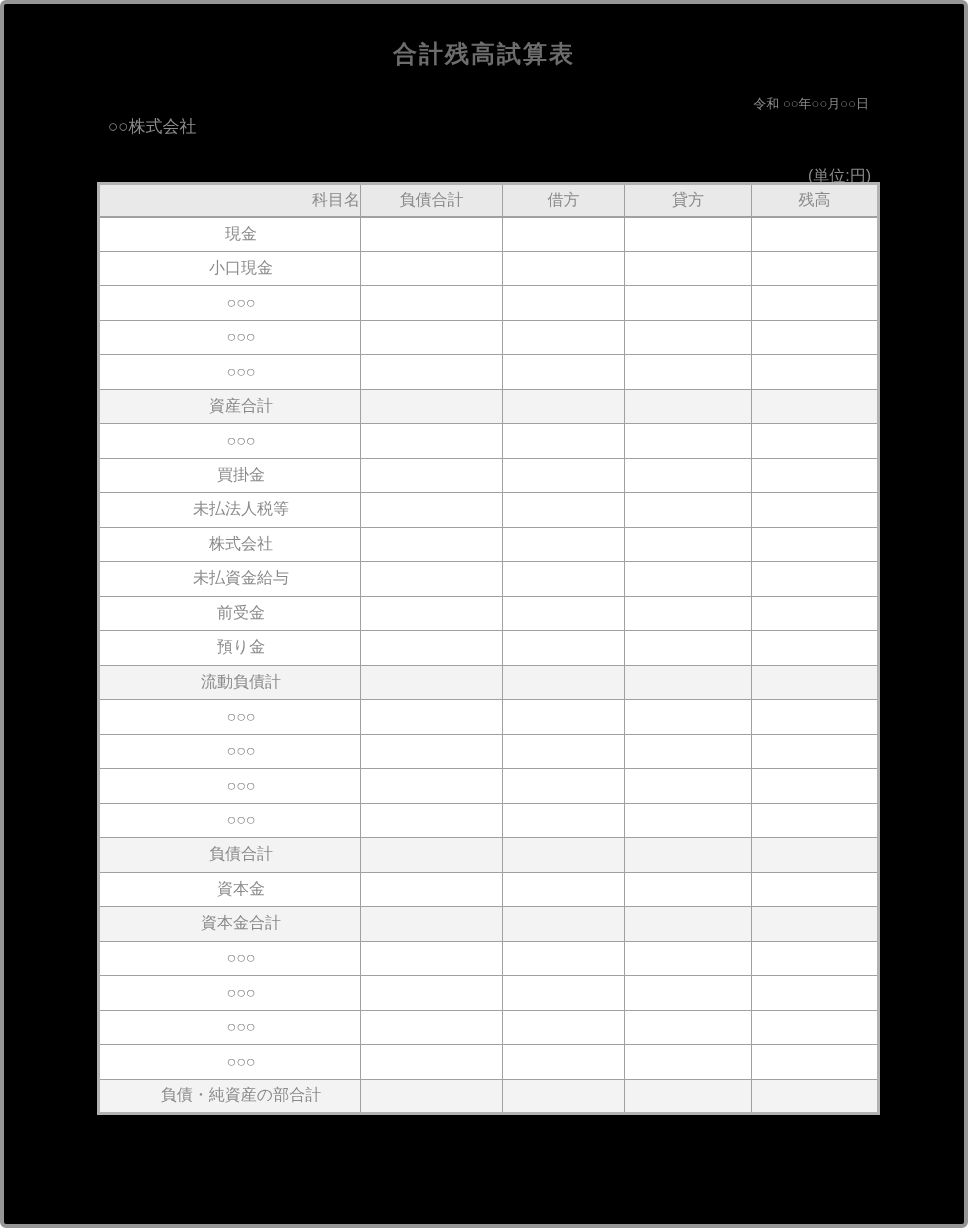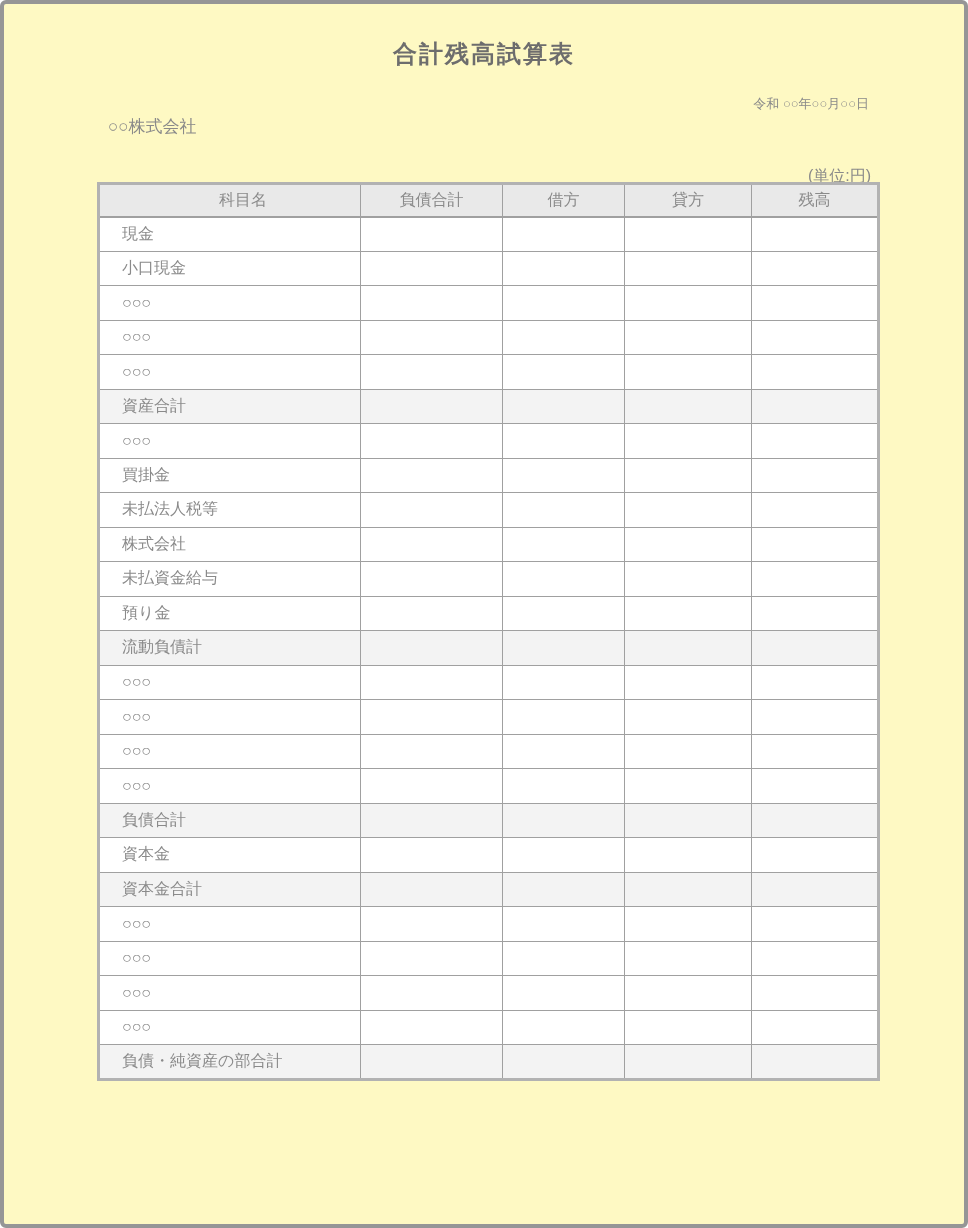"合計残高試算表" .page { background: #fef9c3 -> #000000 }
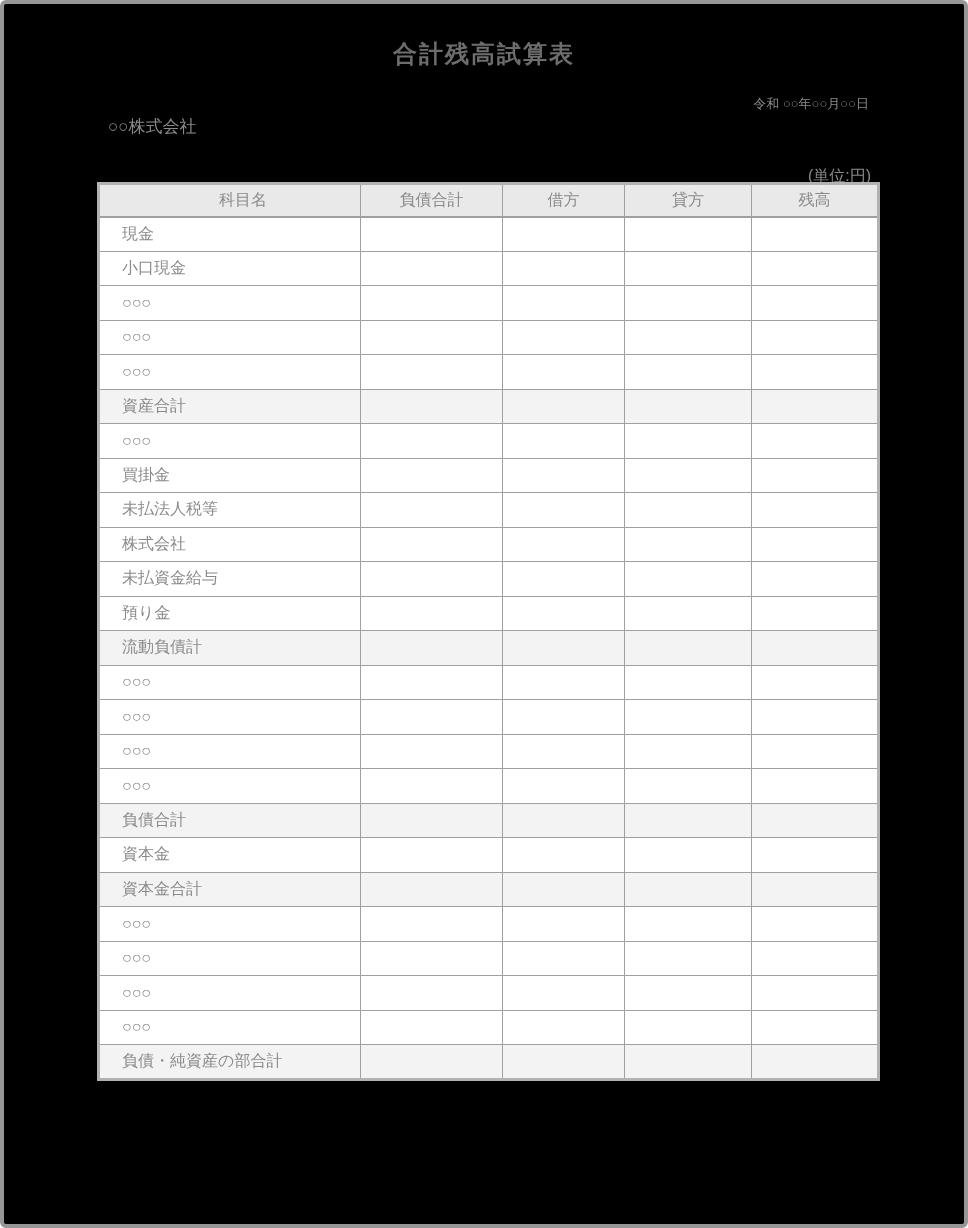"科目名" table.trial-balance thead th.label-col { text-align: center -> right }
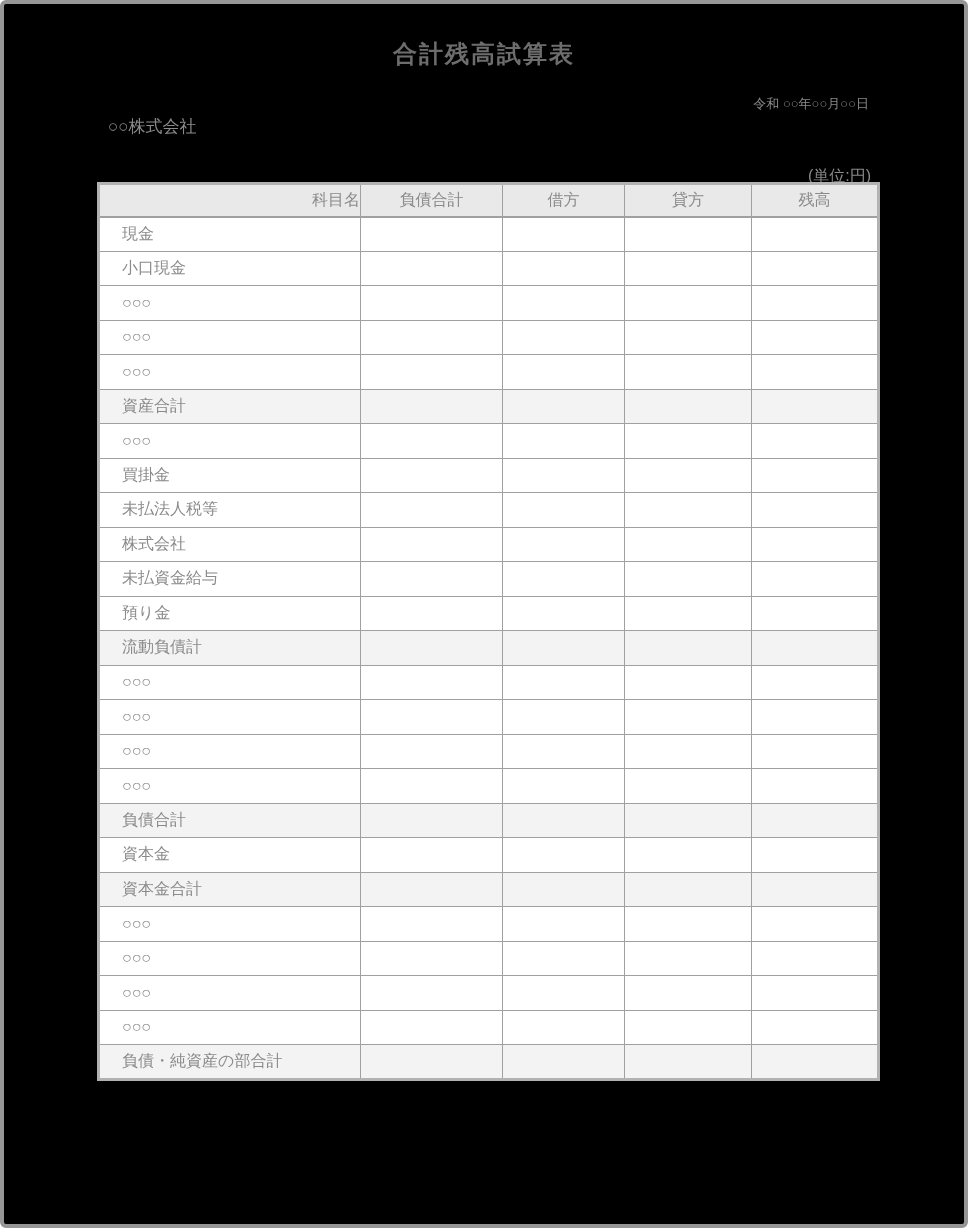"現金" table.trial-balance td.label-cell { text-align: left -> center }
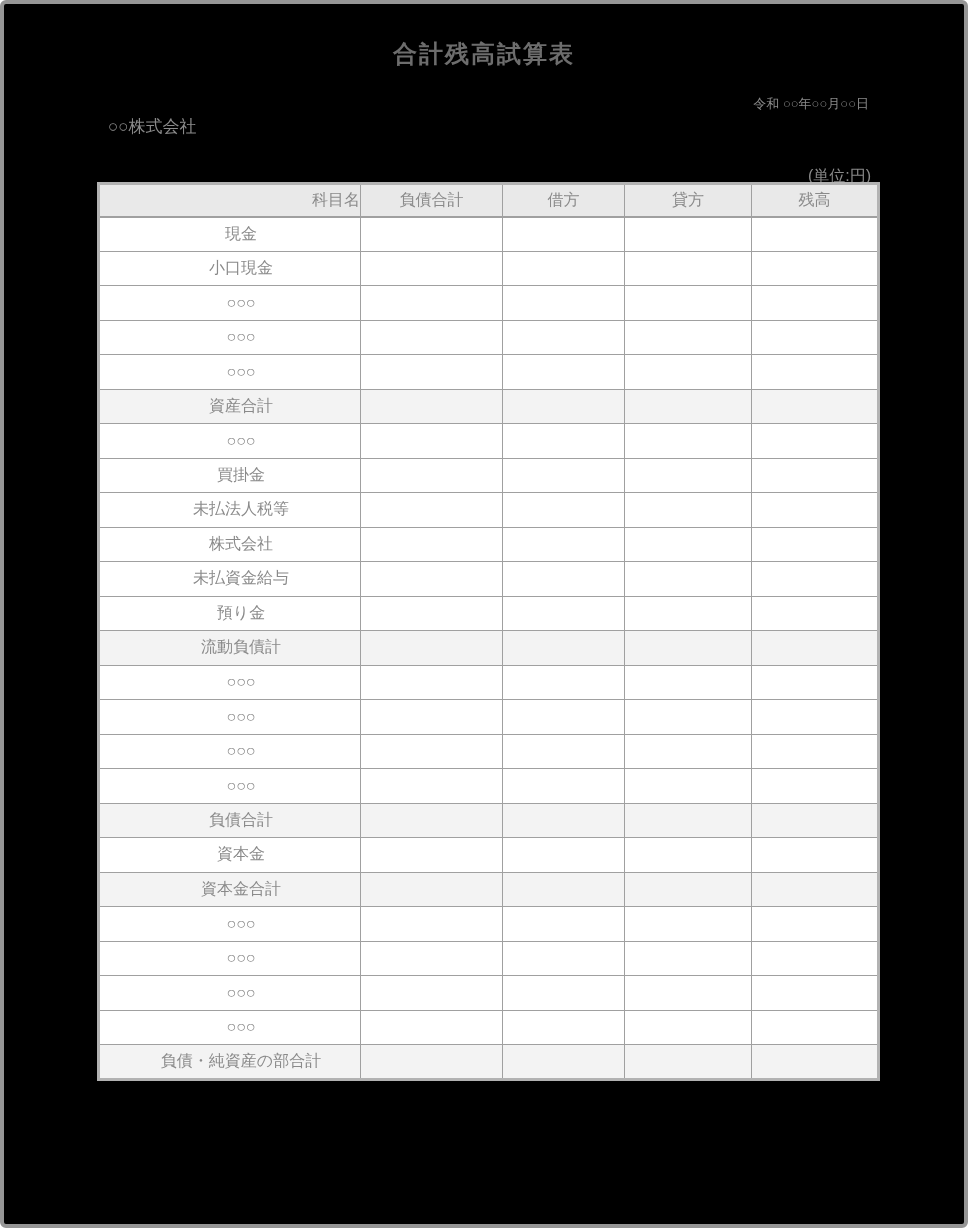"前受金" tr { html: none -> <tr> <td>前受金</td> <td></td> <td></td> <td></td> <td></td> </tr> }
